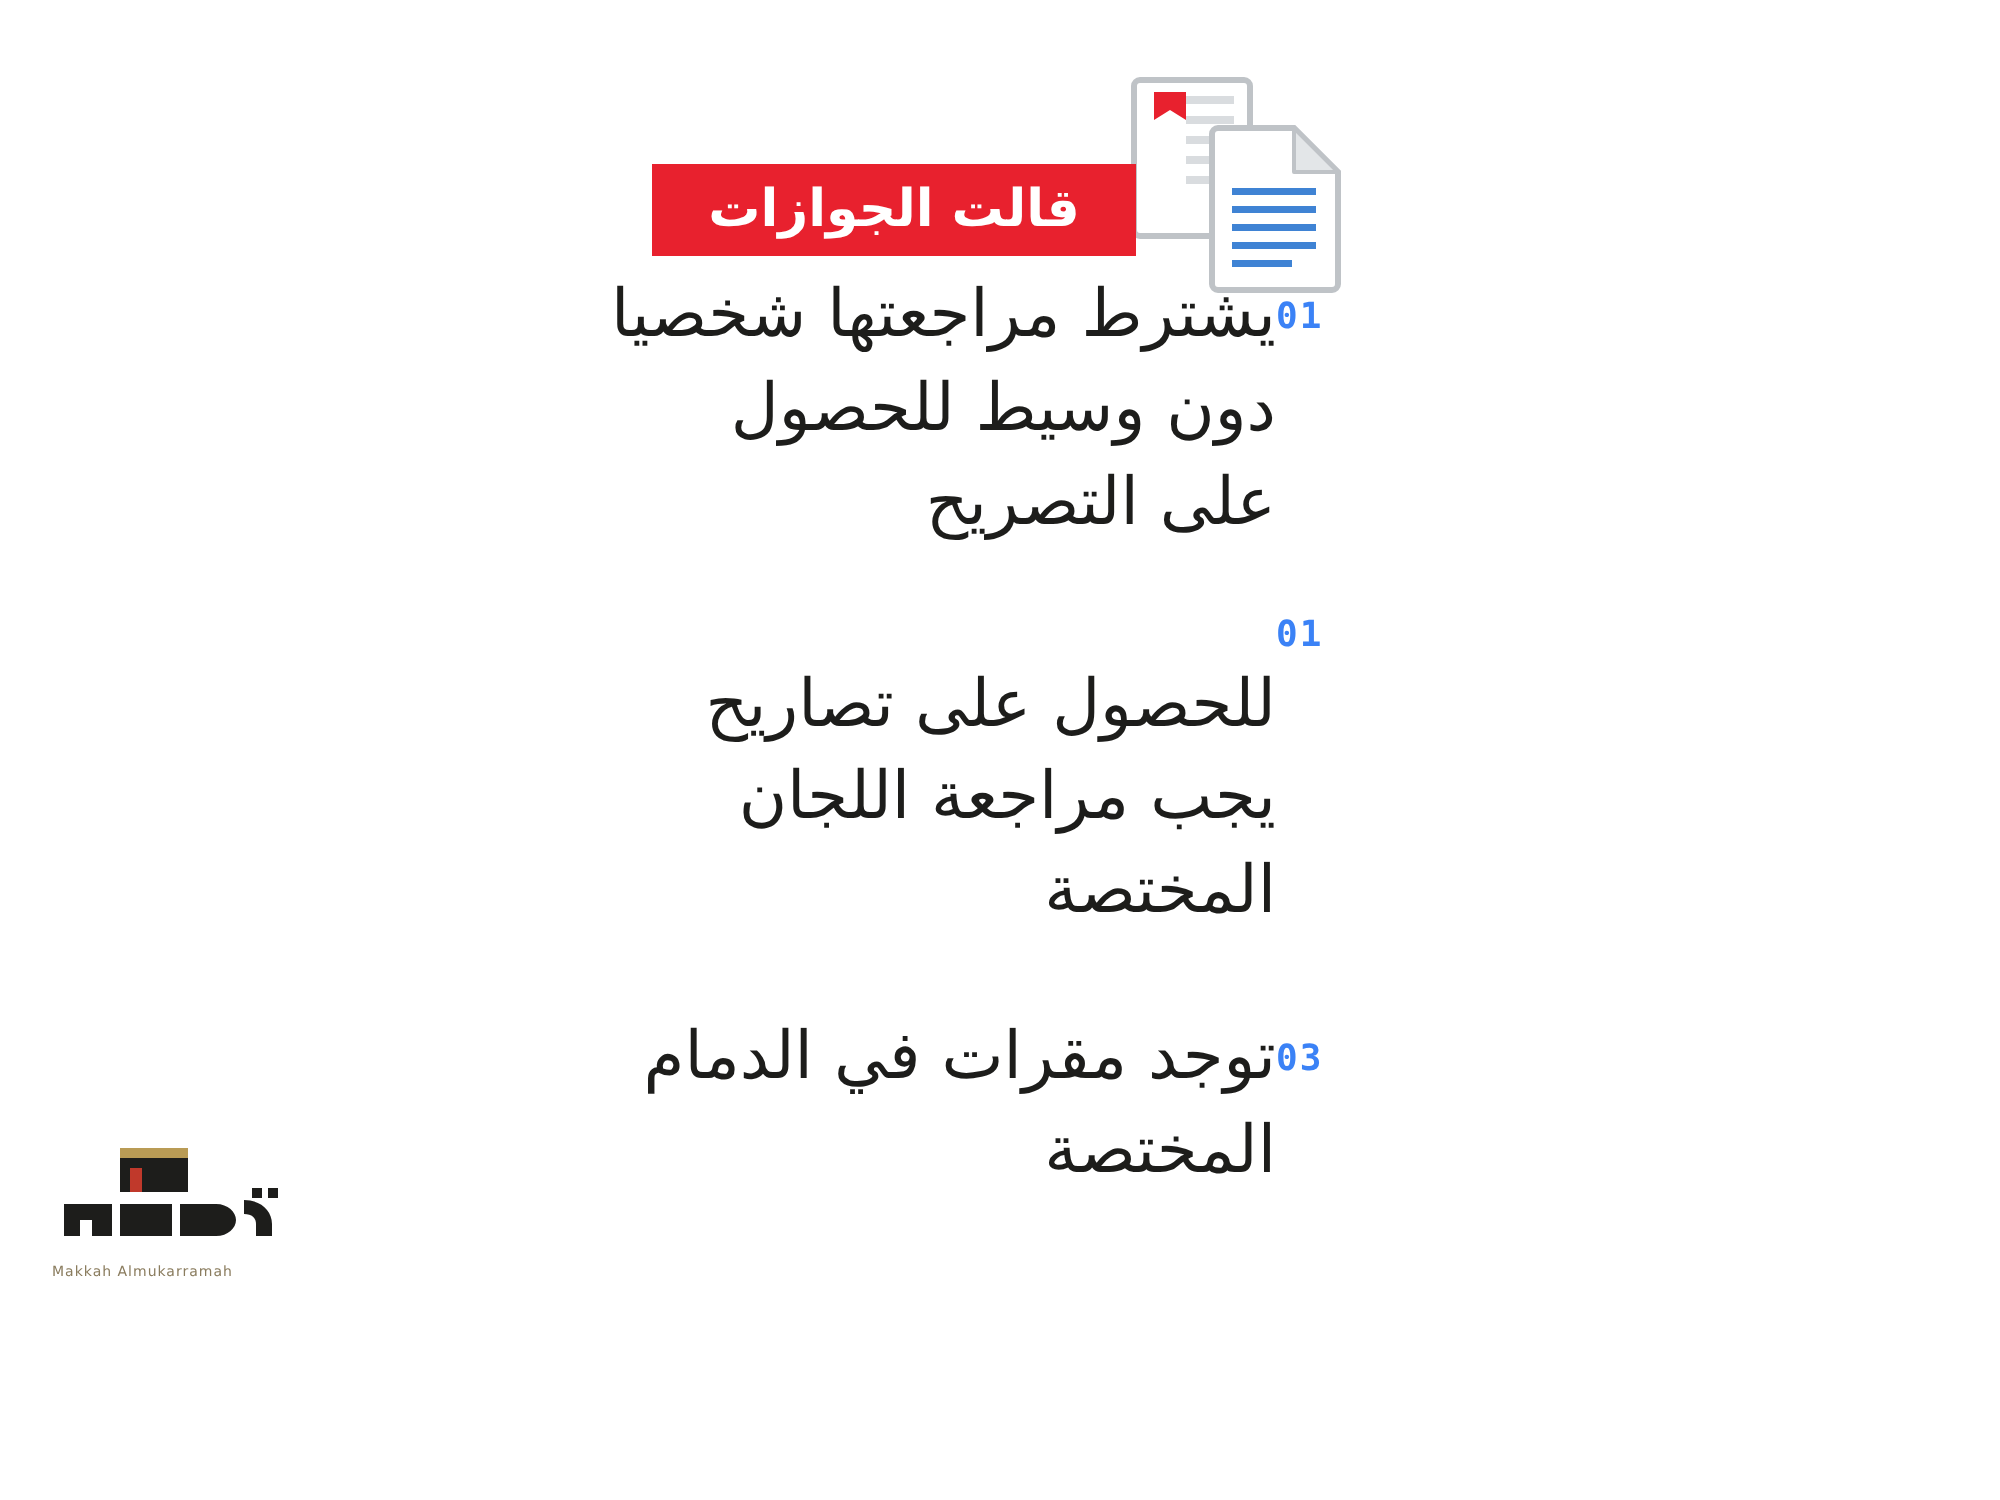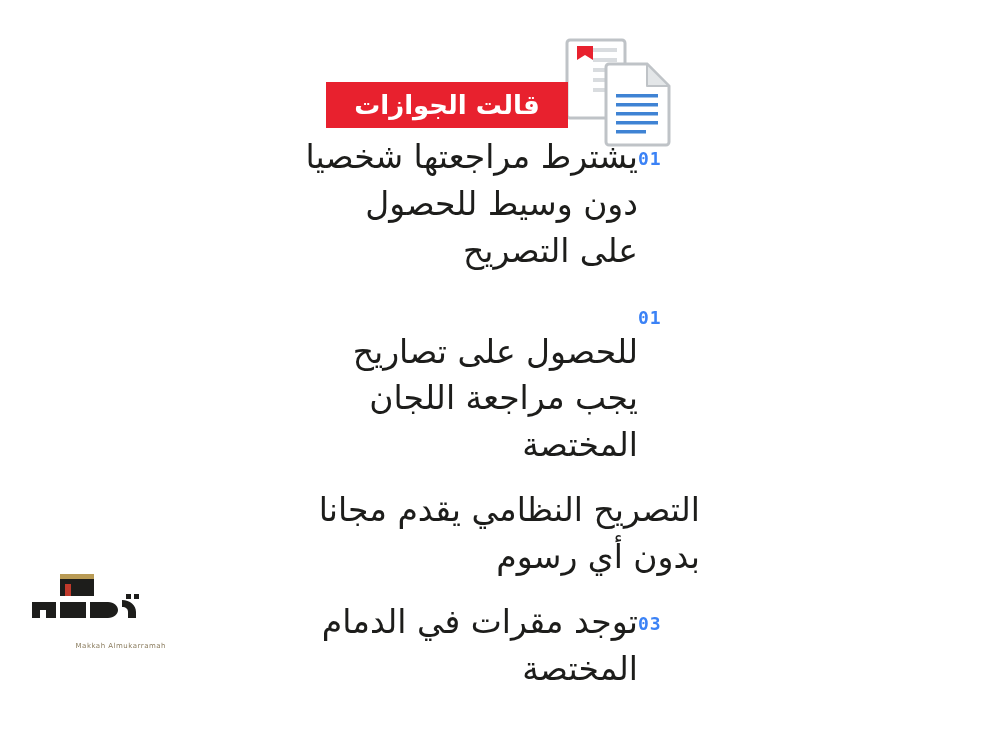"التصريح النظامي يقدم مجانا بدون" div.item-text { html: <div>التصريح النظامي يقدم مجانا بدون أي رسوم</div> -> none }
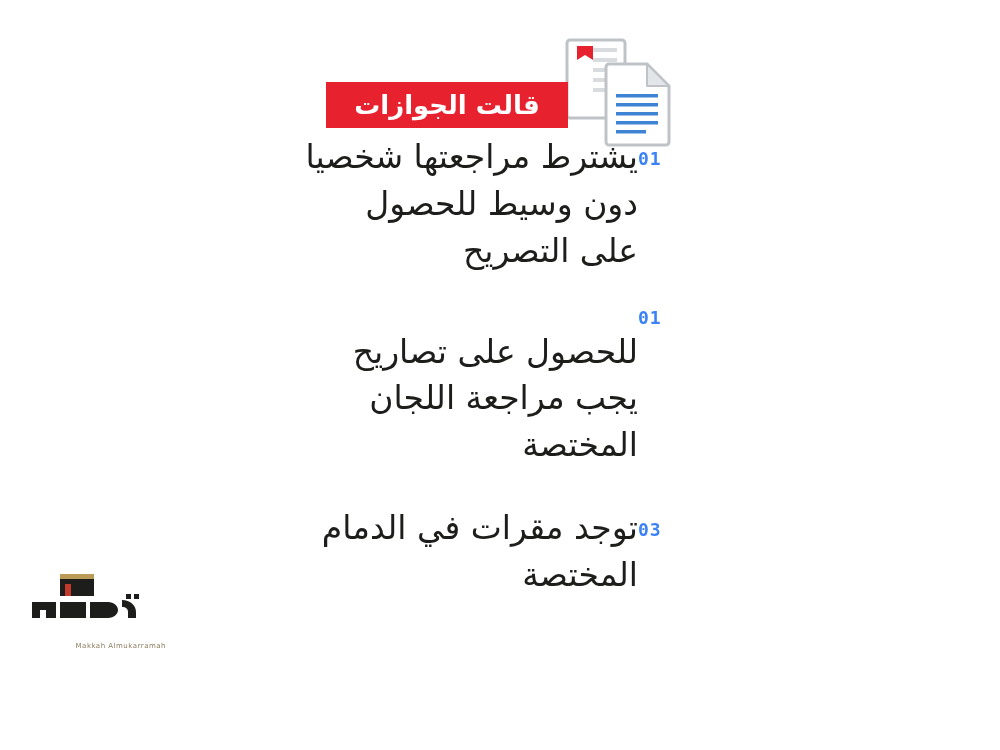"Makkah Almukarramah" .logo-sub { margin-top: 18px -> 8px; text-align: right -> left }
